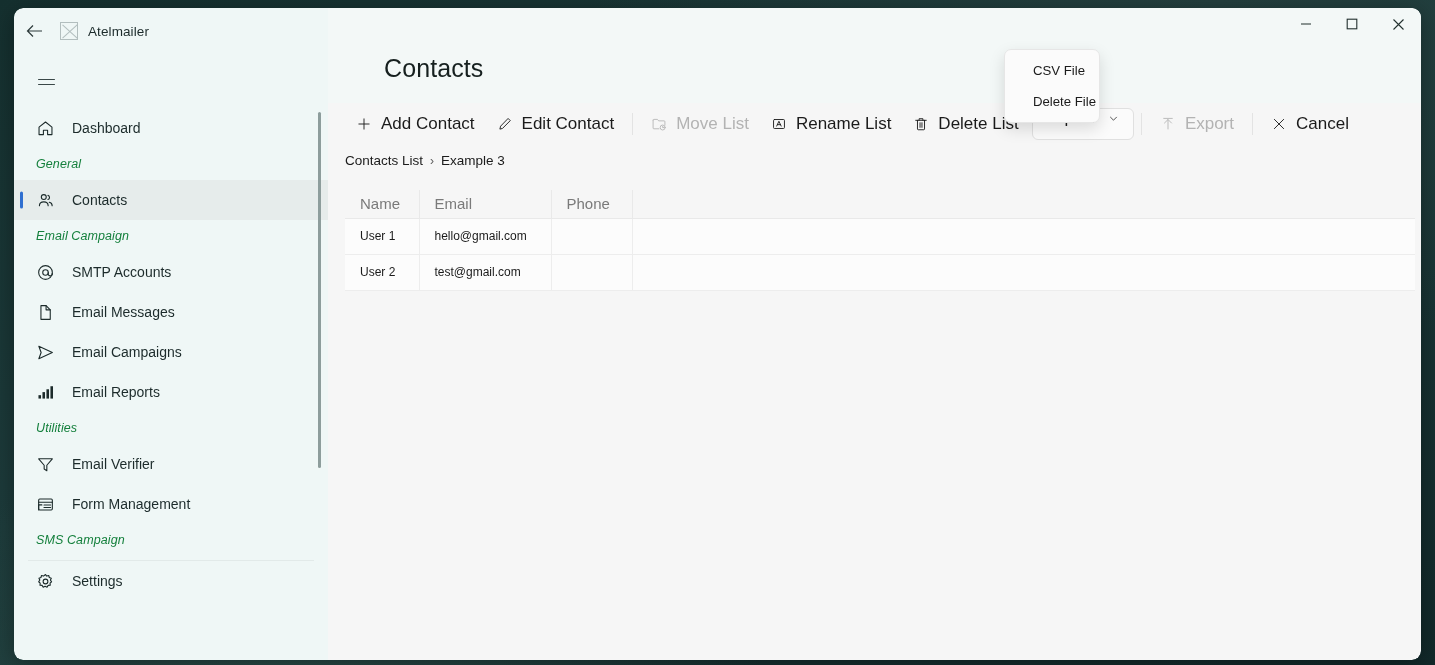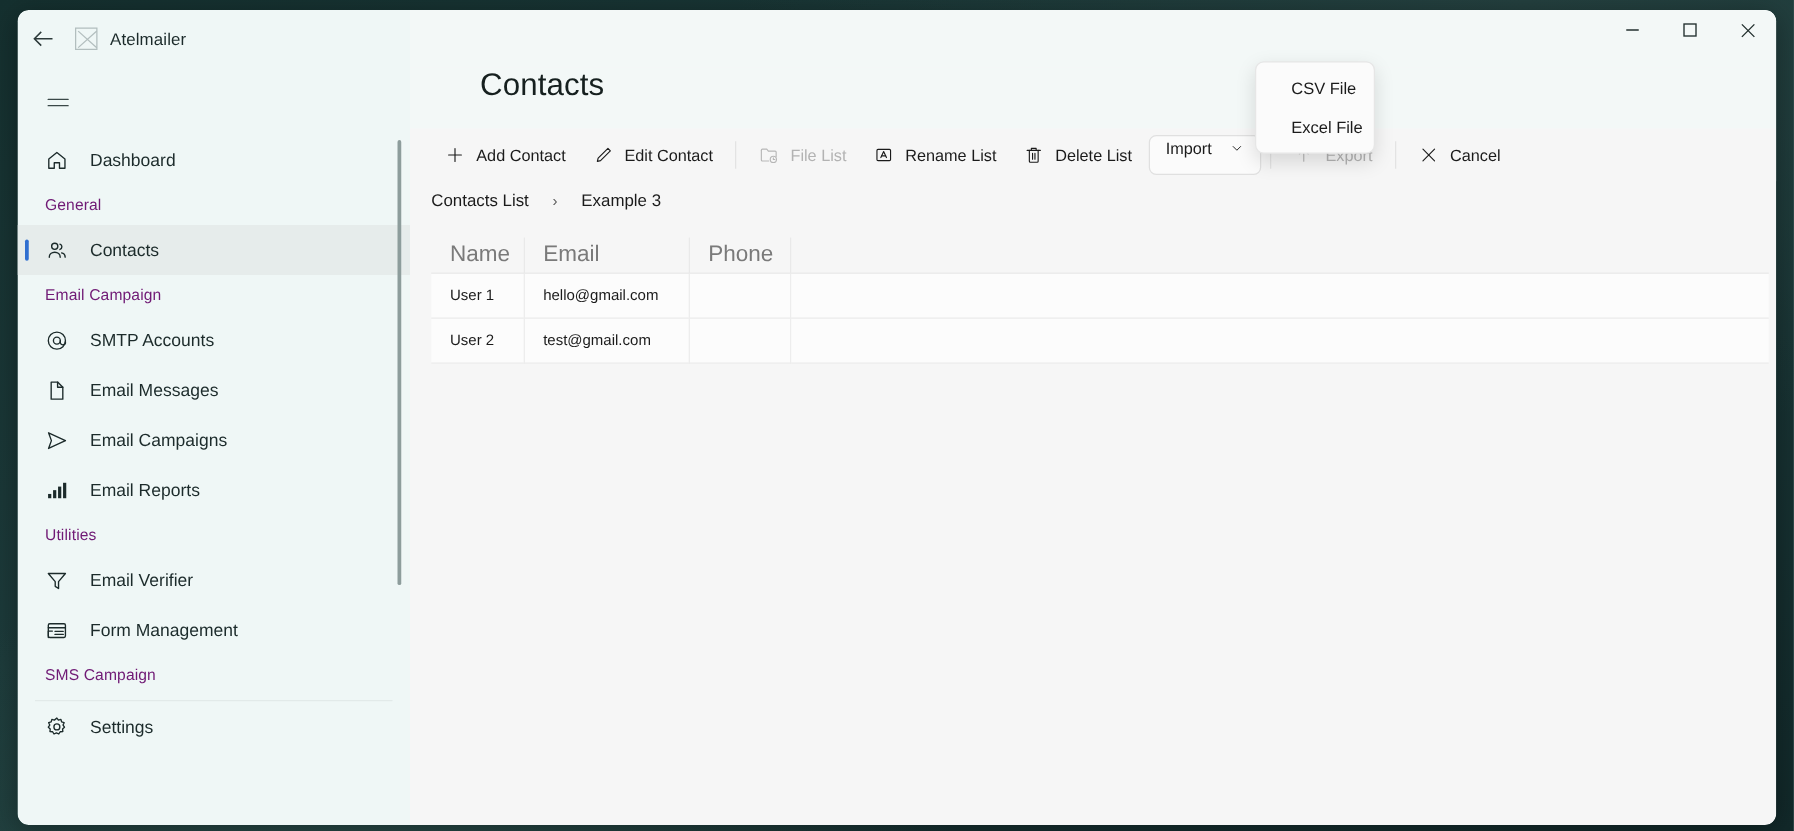"Excel File" div.dd-item { text: Excel -> Delete }
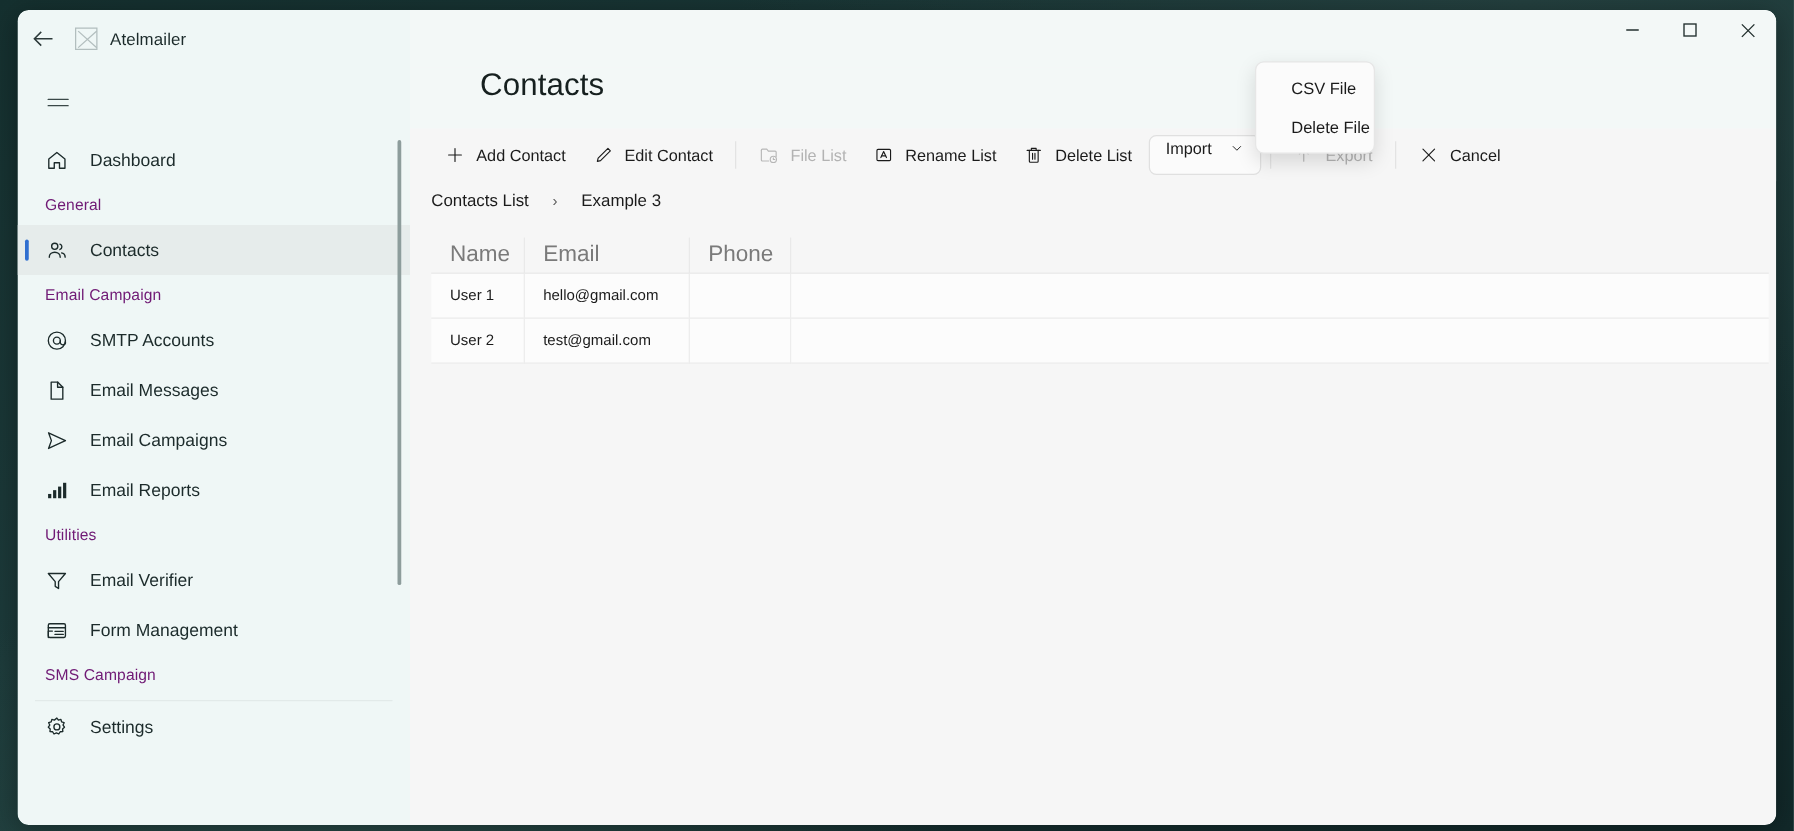"Add Contact" .tb-btn { font-size: 13px -> 17px }
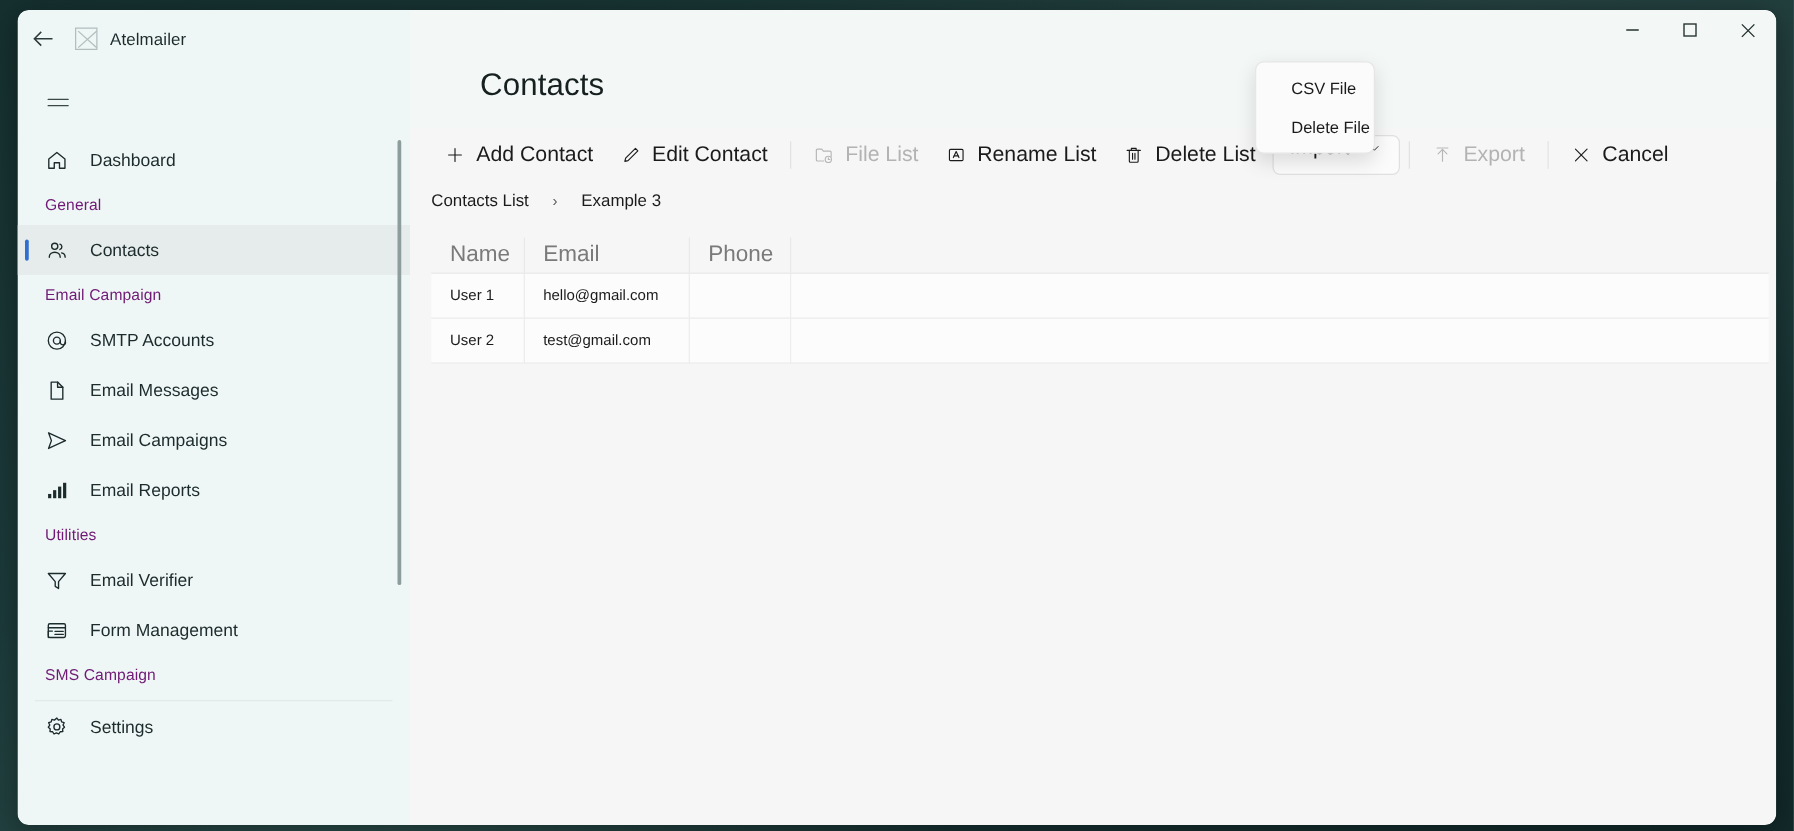"File List" span { text: File -> Move }
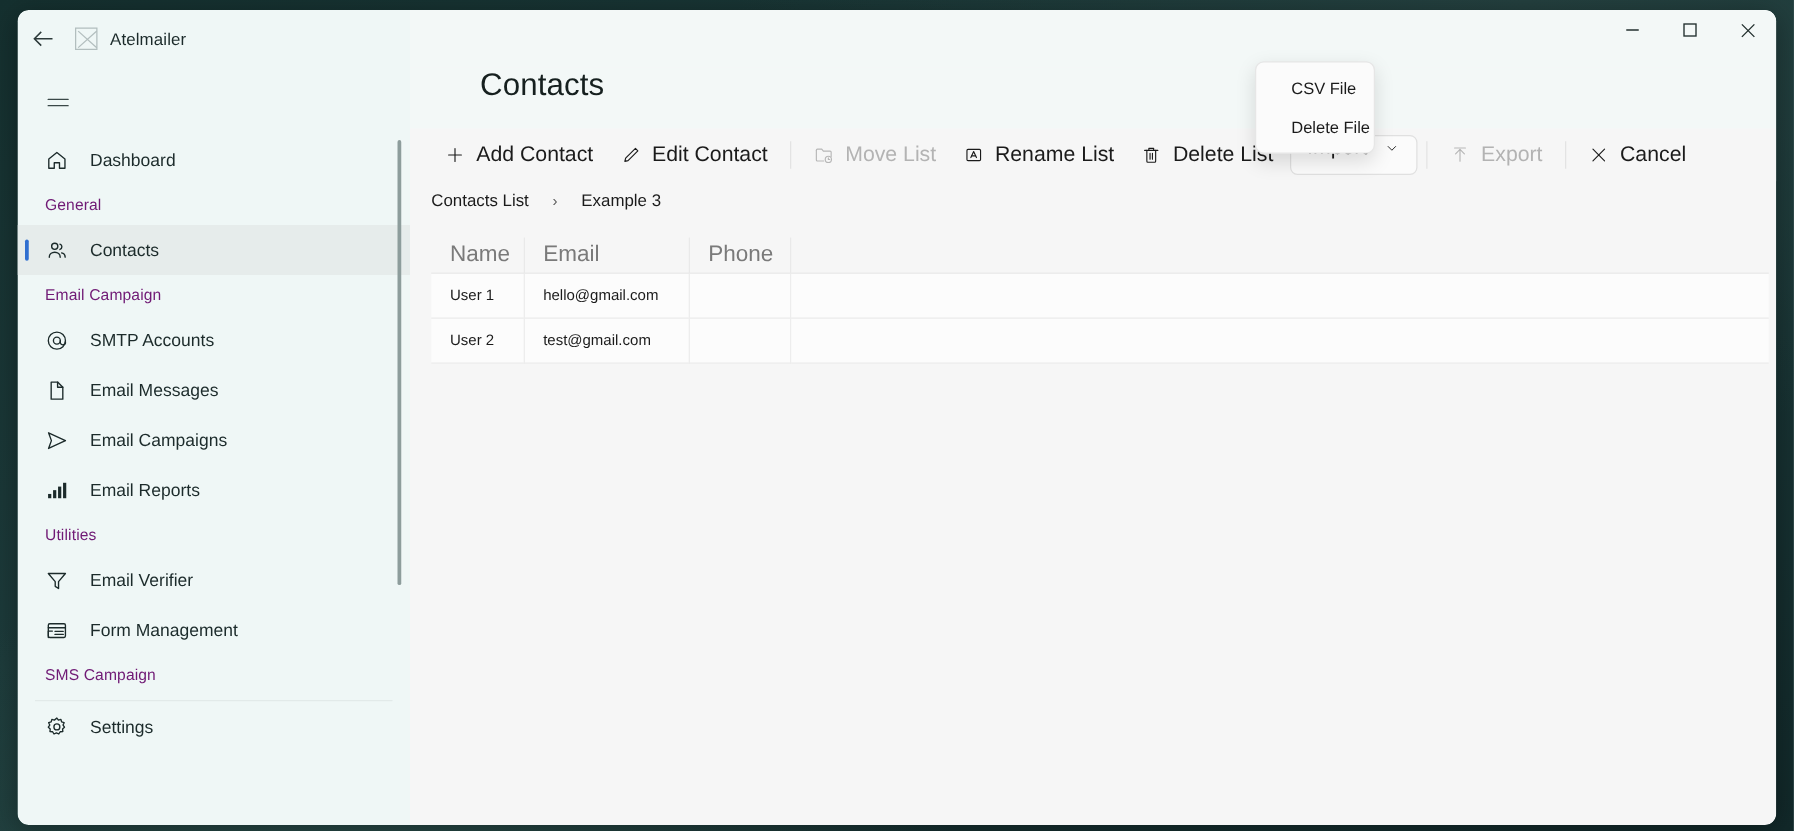"General" .nav-section { color: #701a75 -> #15803d; font-style: none -> italic }
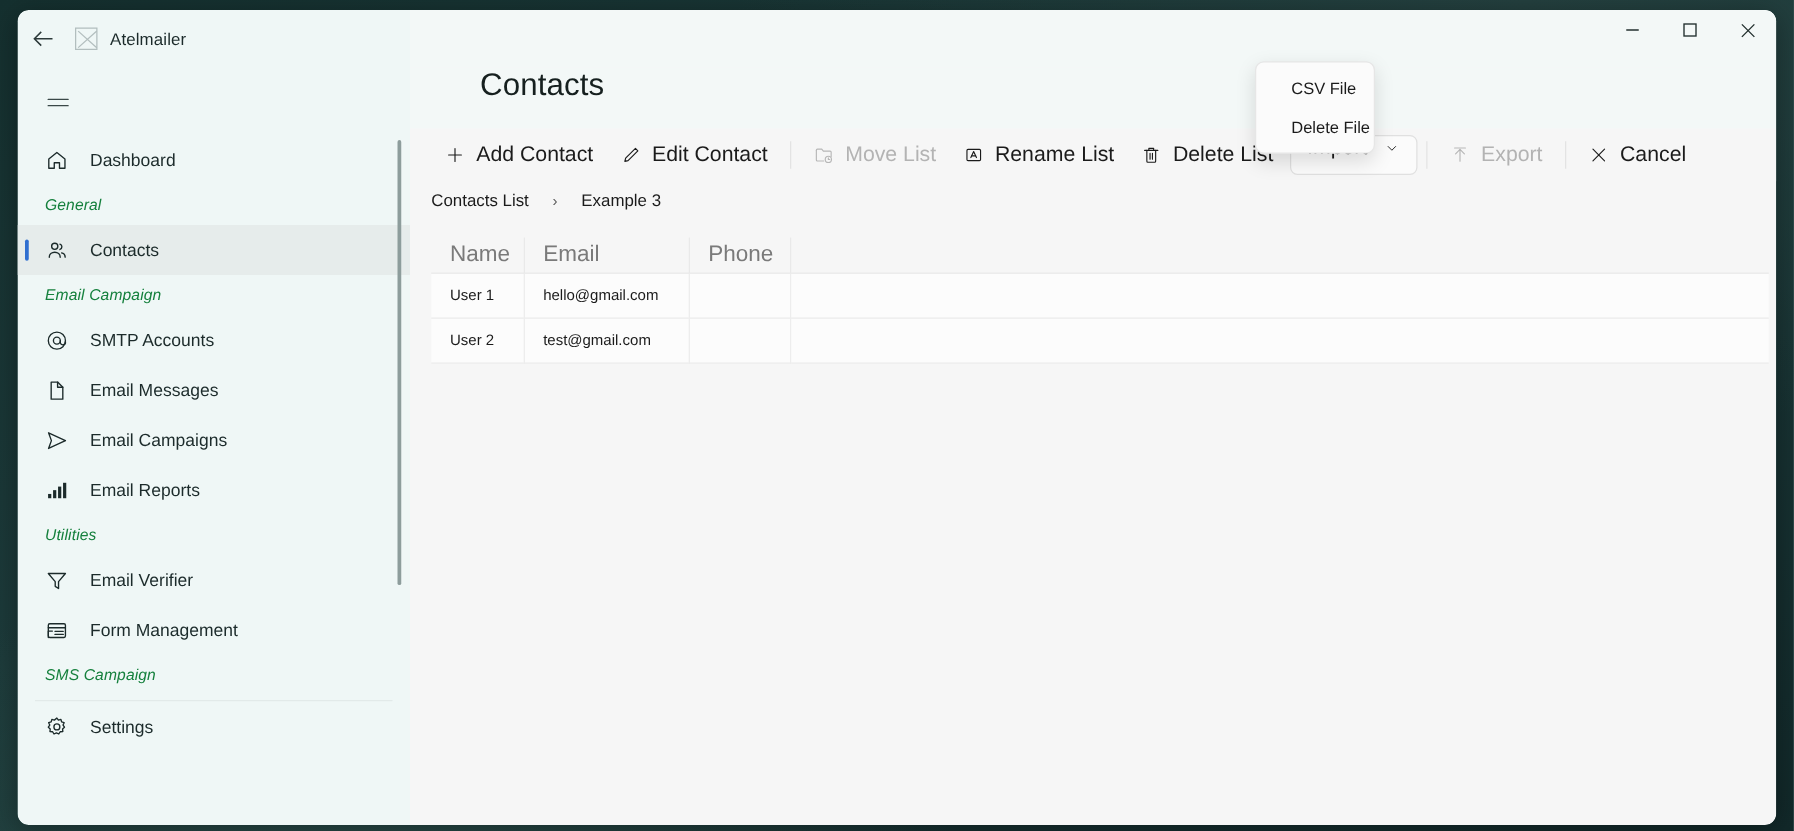"Contacts List" .breadcrumb { gap: 19px -> 7px }
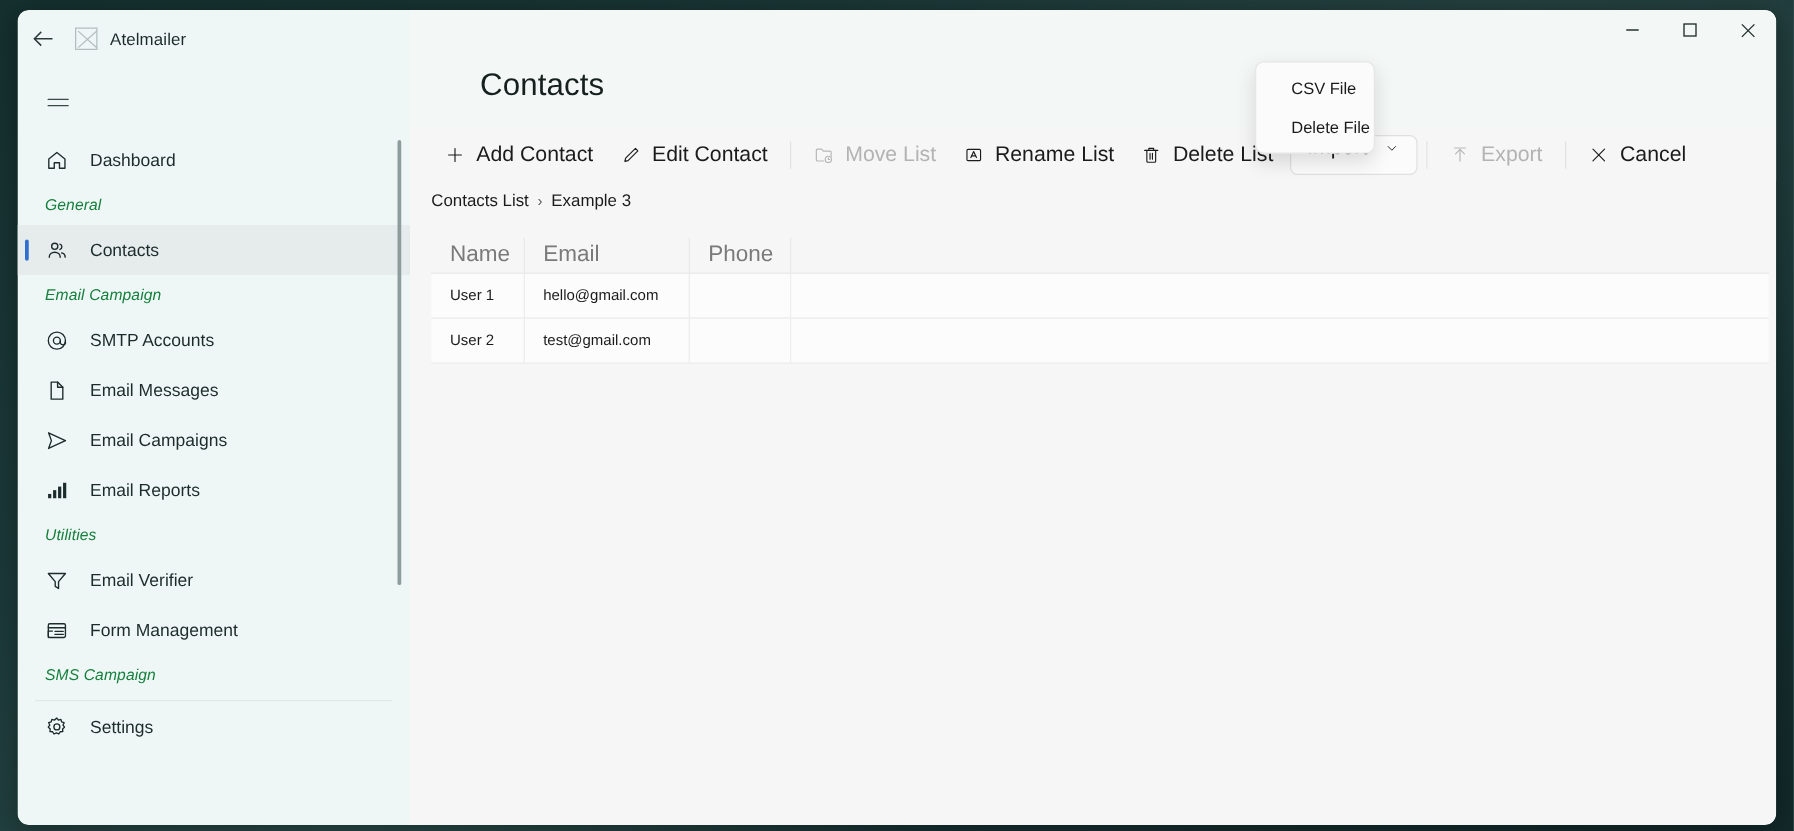"Name" thead th { font-size: 18px -> 15px }
